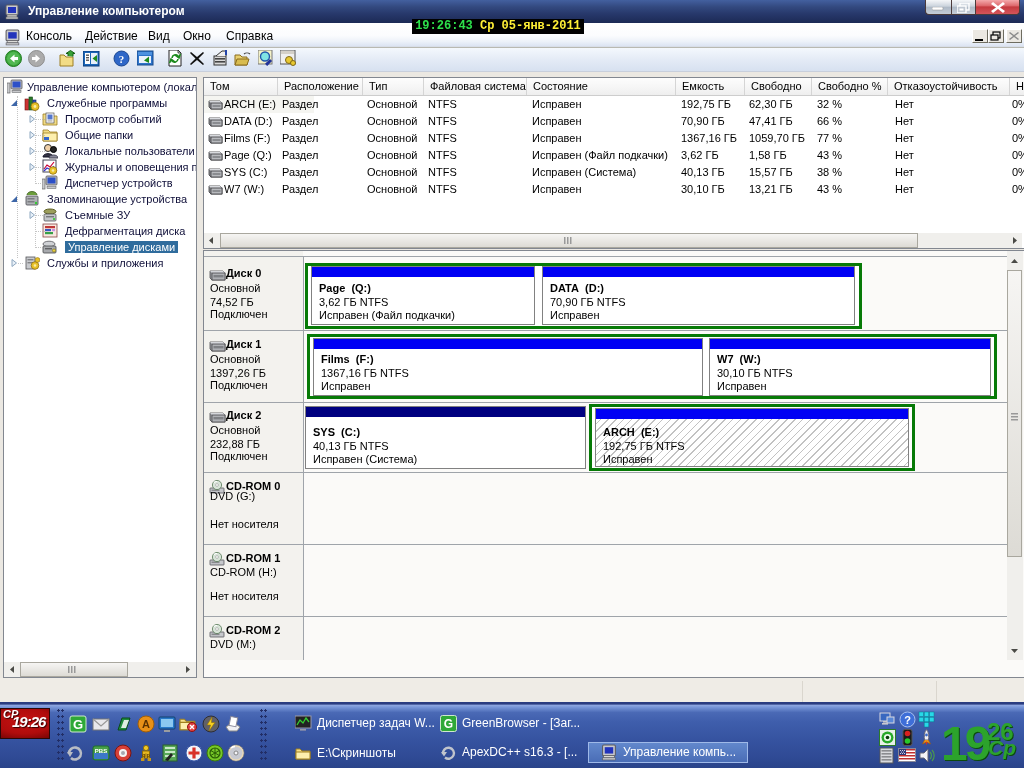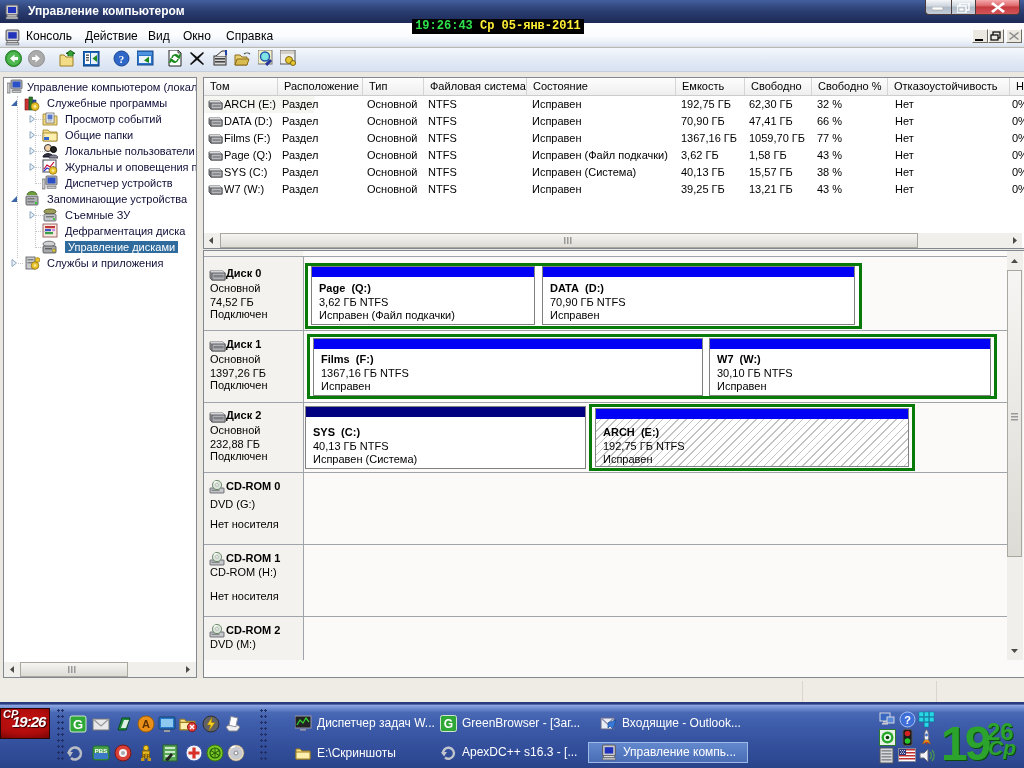"39,25 ГБ" div.td { text: 39,25 -> 30,10 }
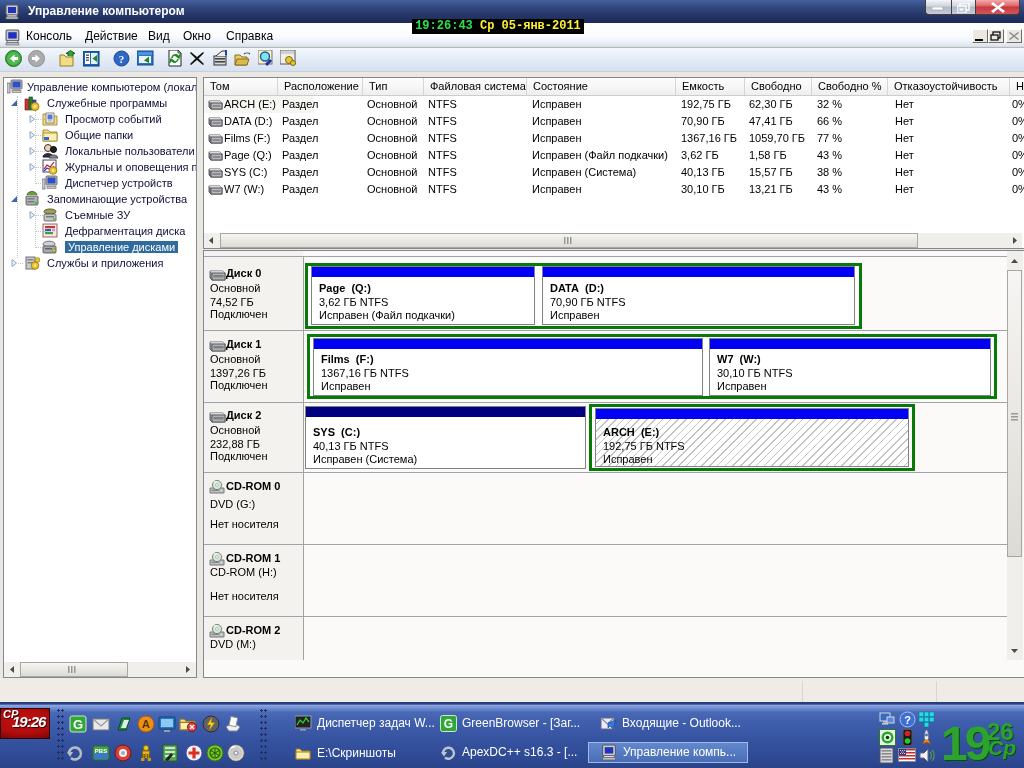"DVD (G:)" div.abs { top: 18px -> 10px }
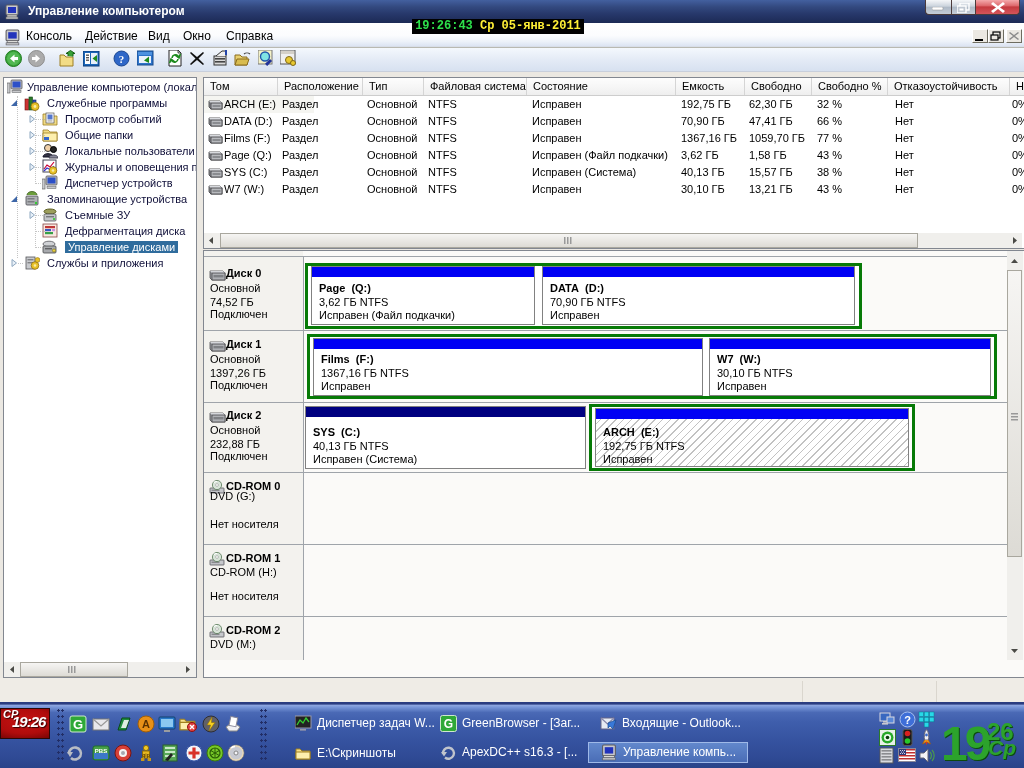"Входящие - Outlook..." div.tbtn { html: <div> <svg> <rect></rect> <path></path> <path></path> </svg> <span>Входящие - Outlook...</span> </div> -> none }
